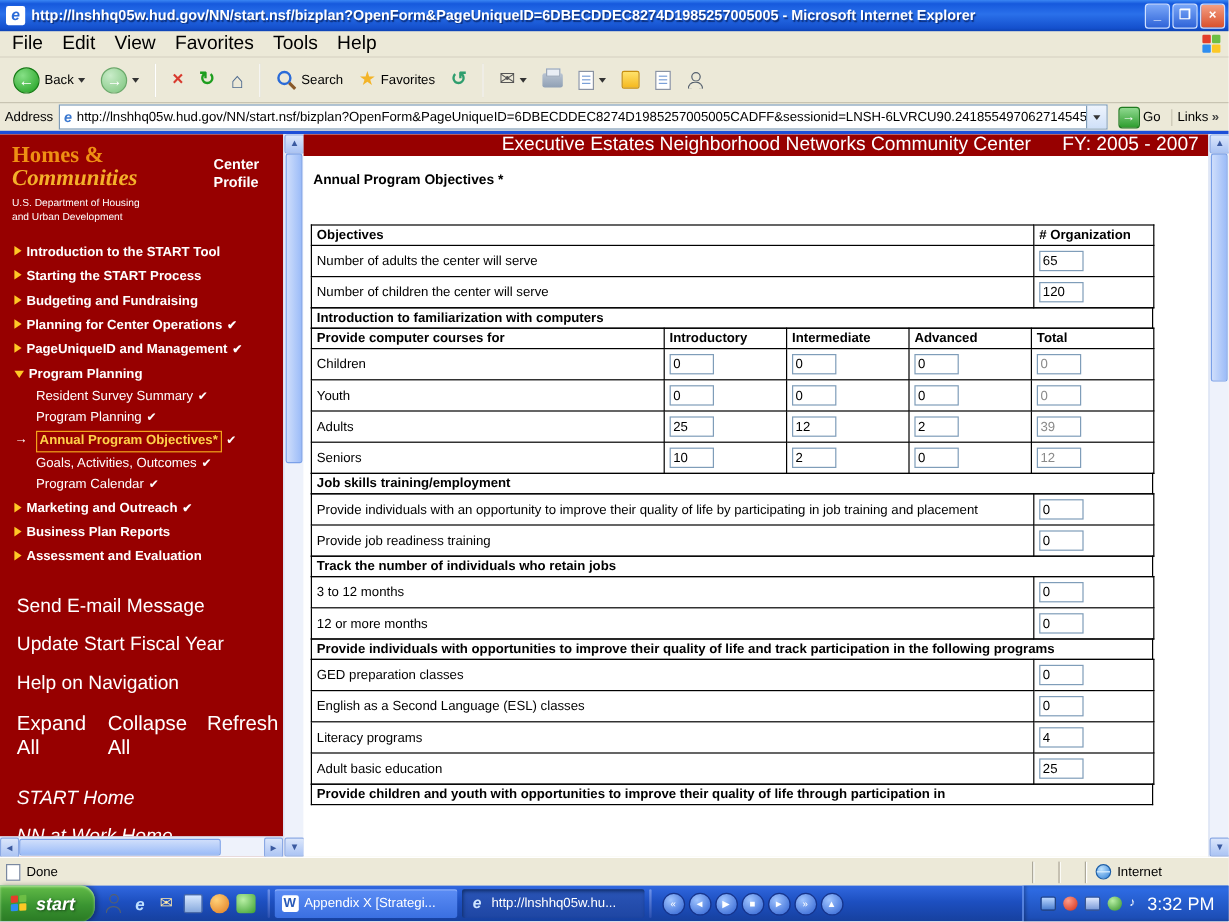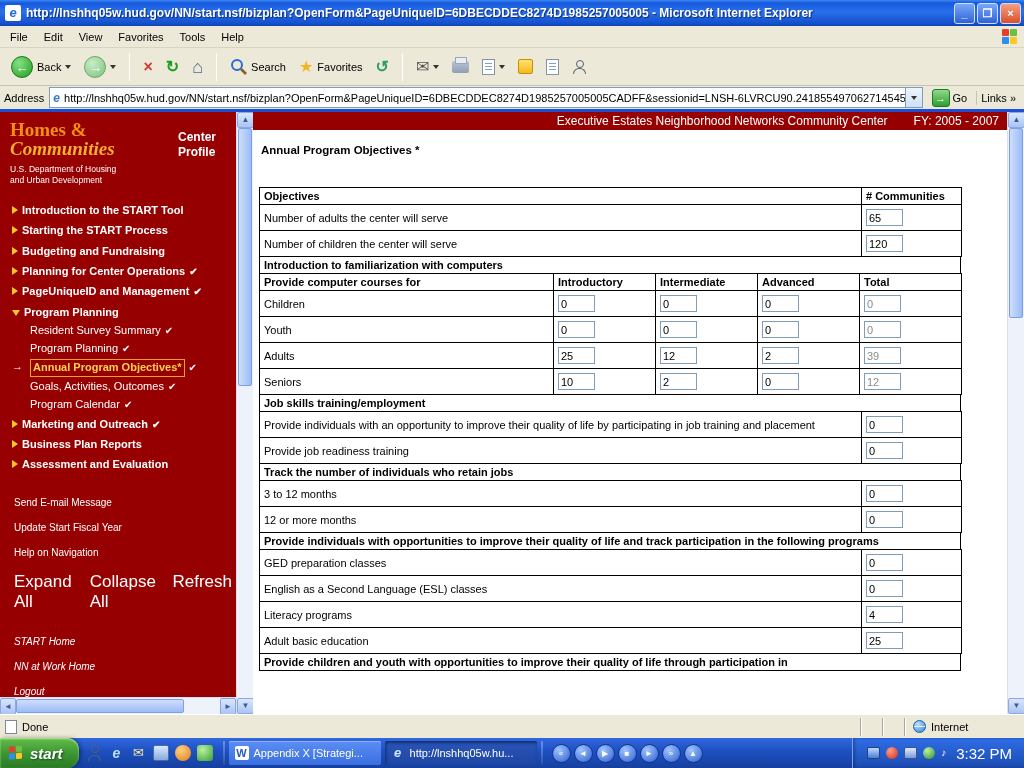"File" .menubar { font-size: 11px -> 16px }
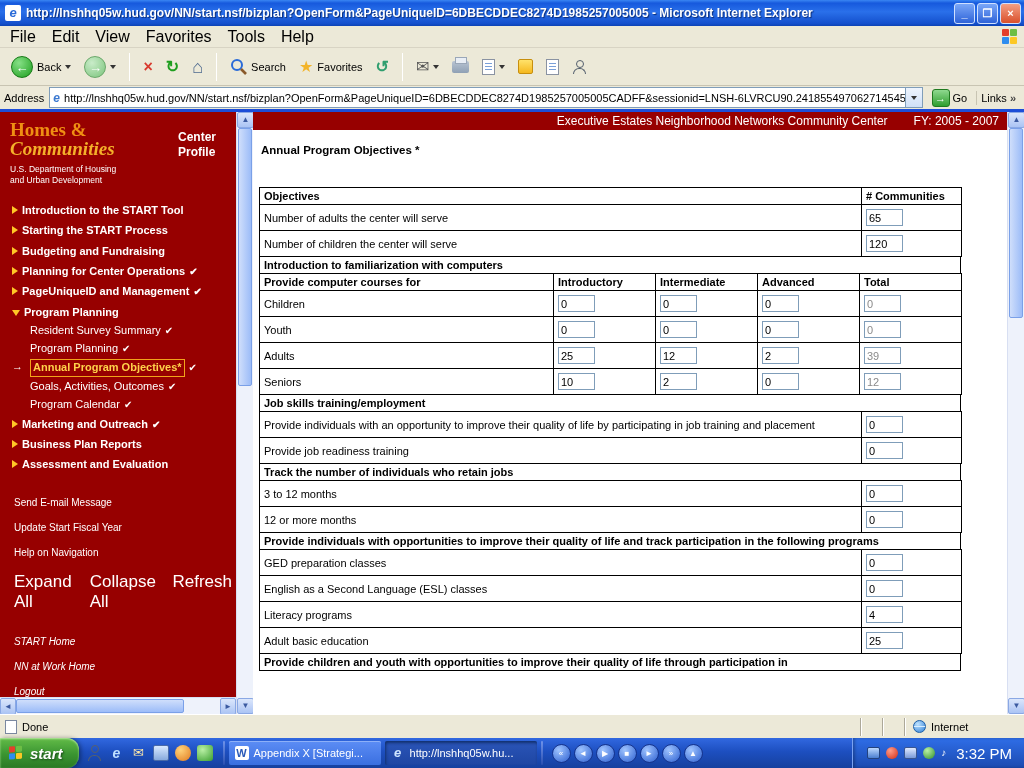"Executive Estates Neighborhood Networks" .banner { font-size: 12px -> 16px }
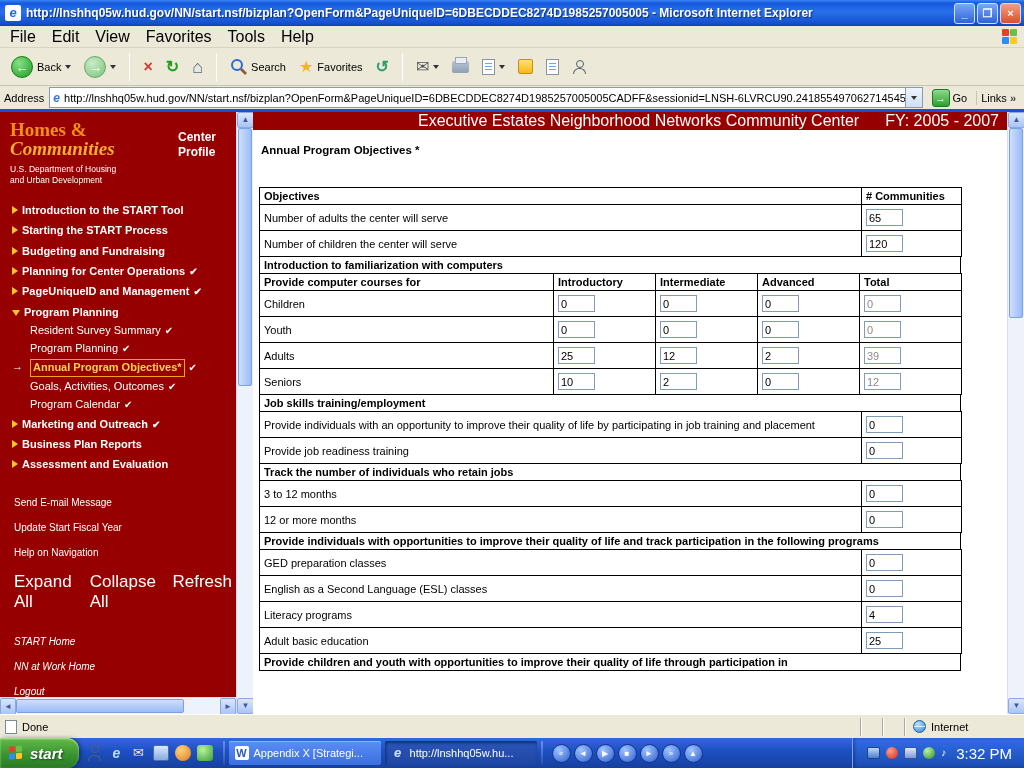"# Communities" td { text: Communities -> Organization }
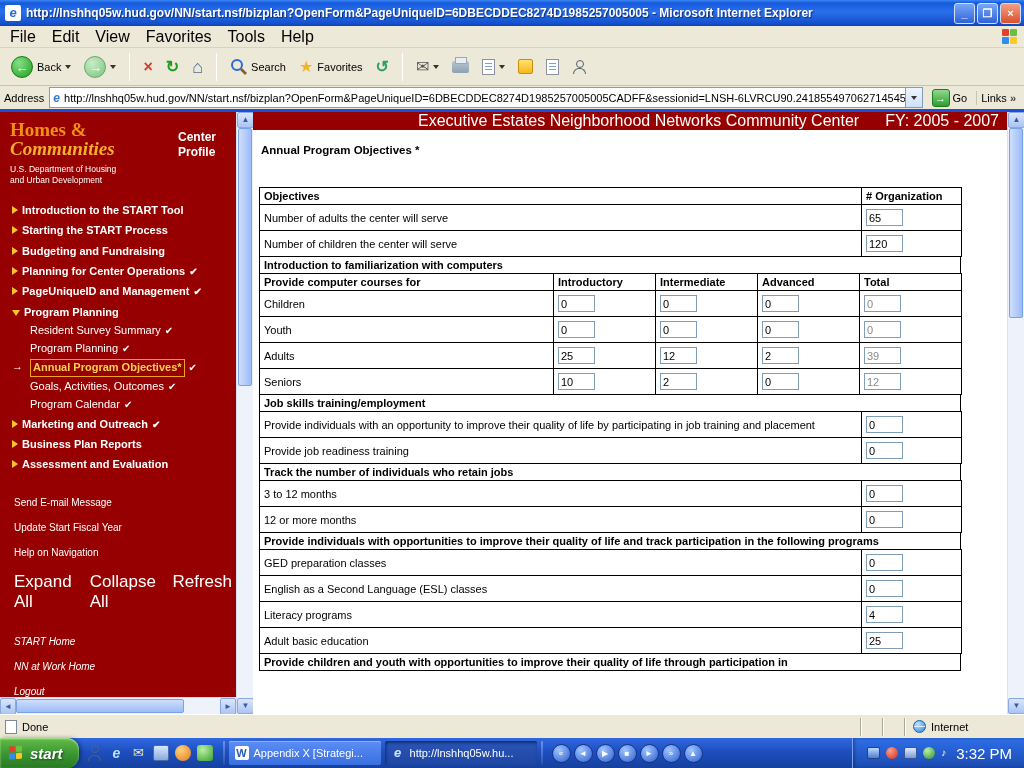"Send E-mail Message" .side-link { font-size: 10px -> 16px }
